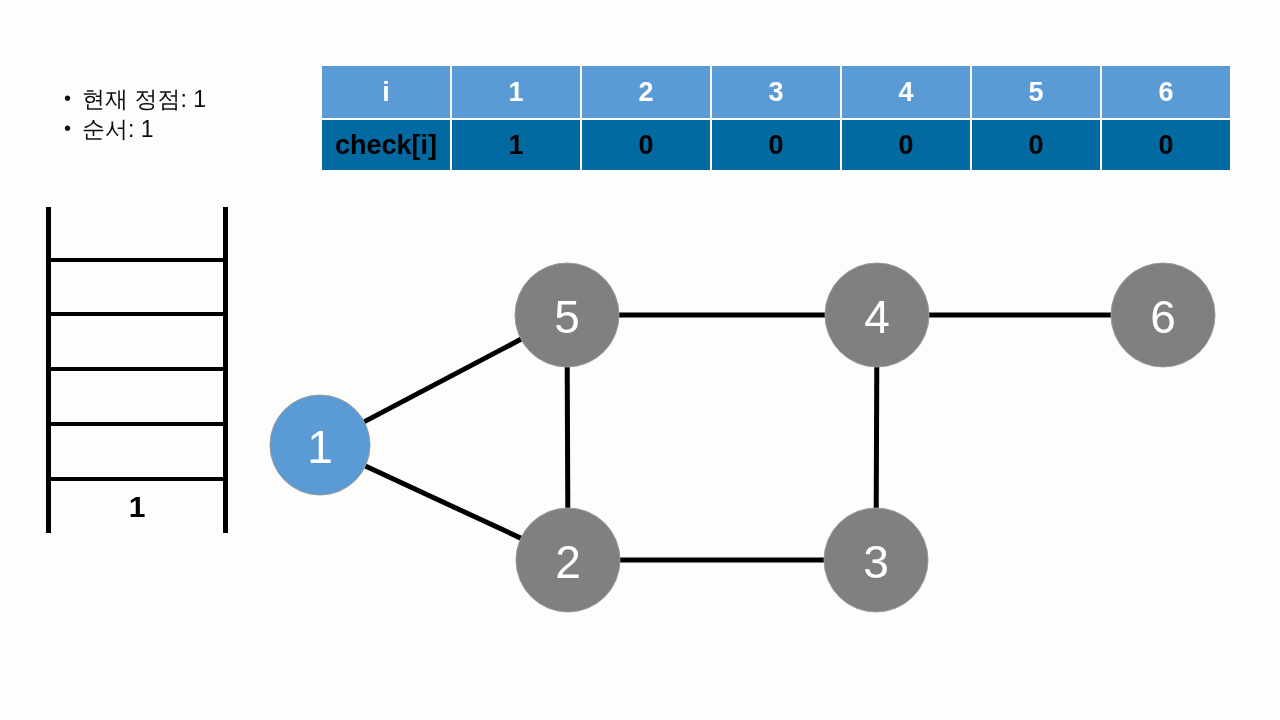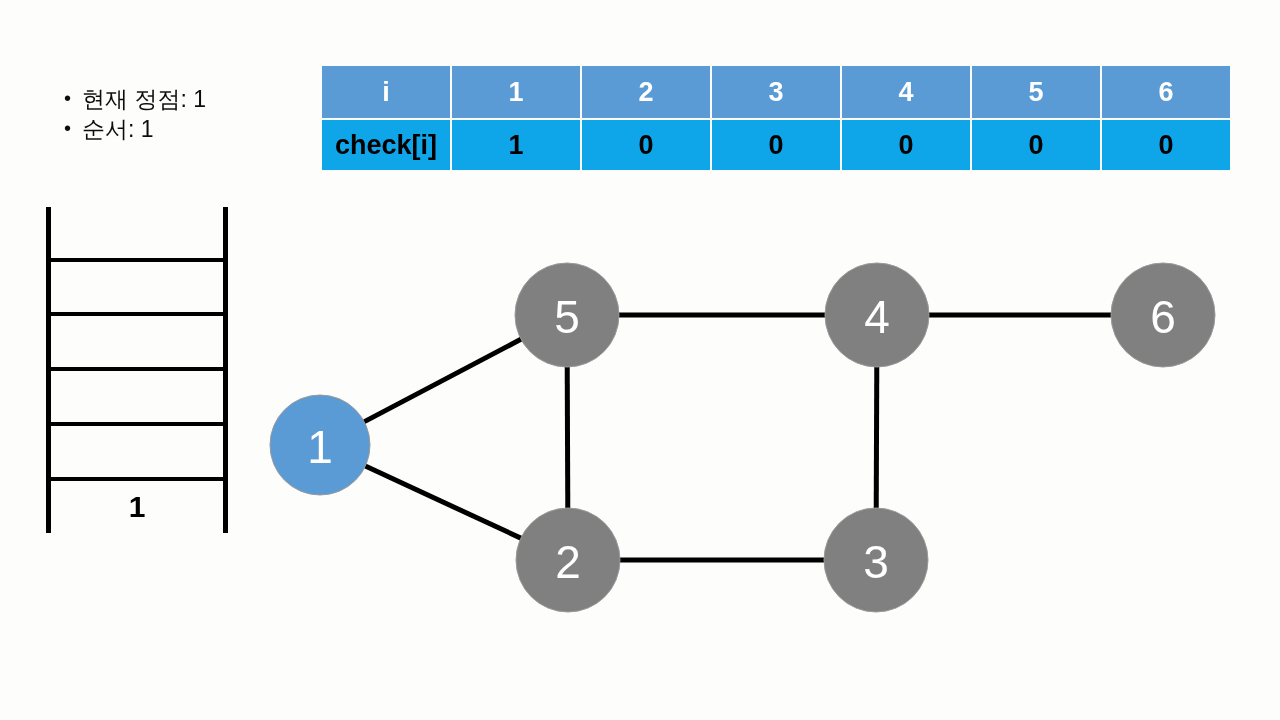"check[i]" #check-table tbody td { background: #0ea5e9 -> #0369a1 }
